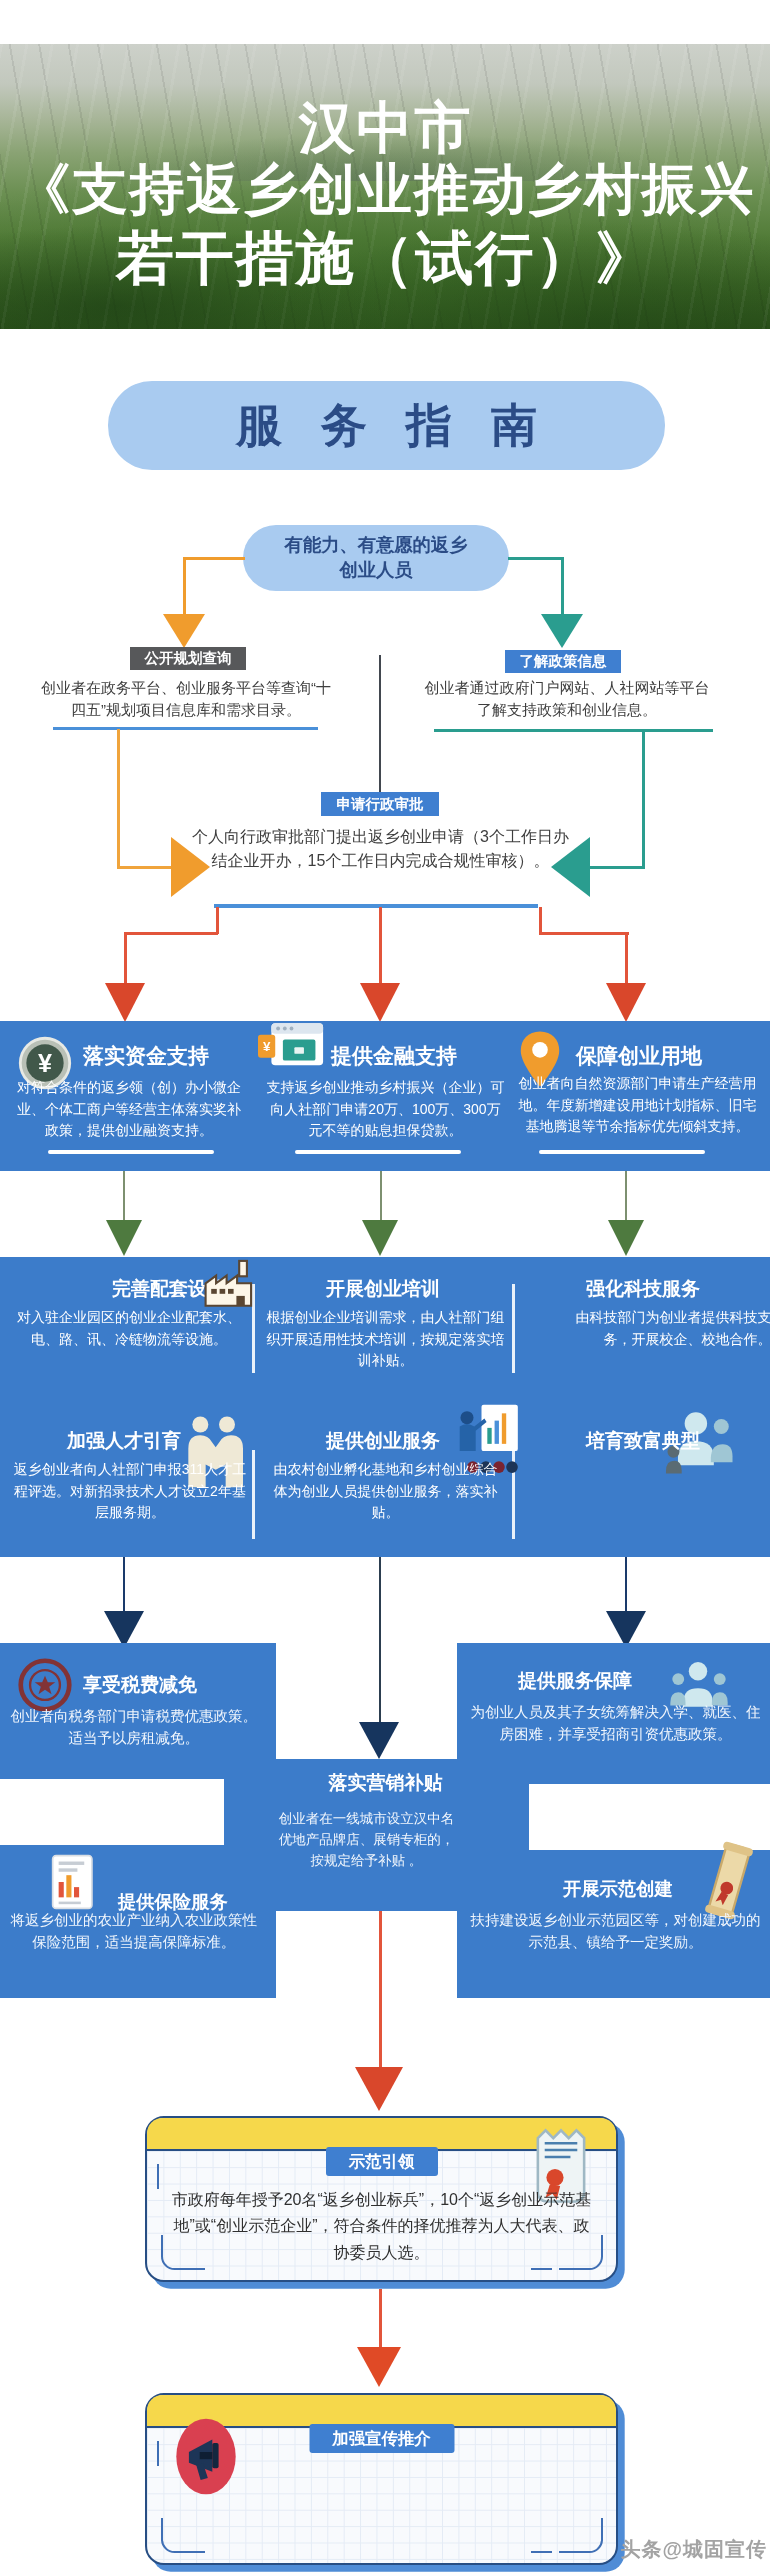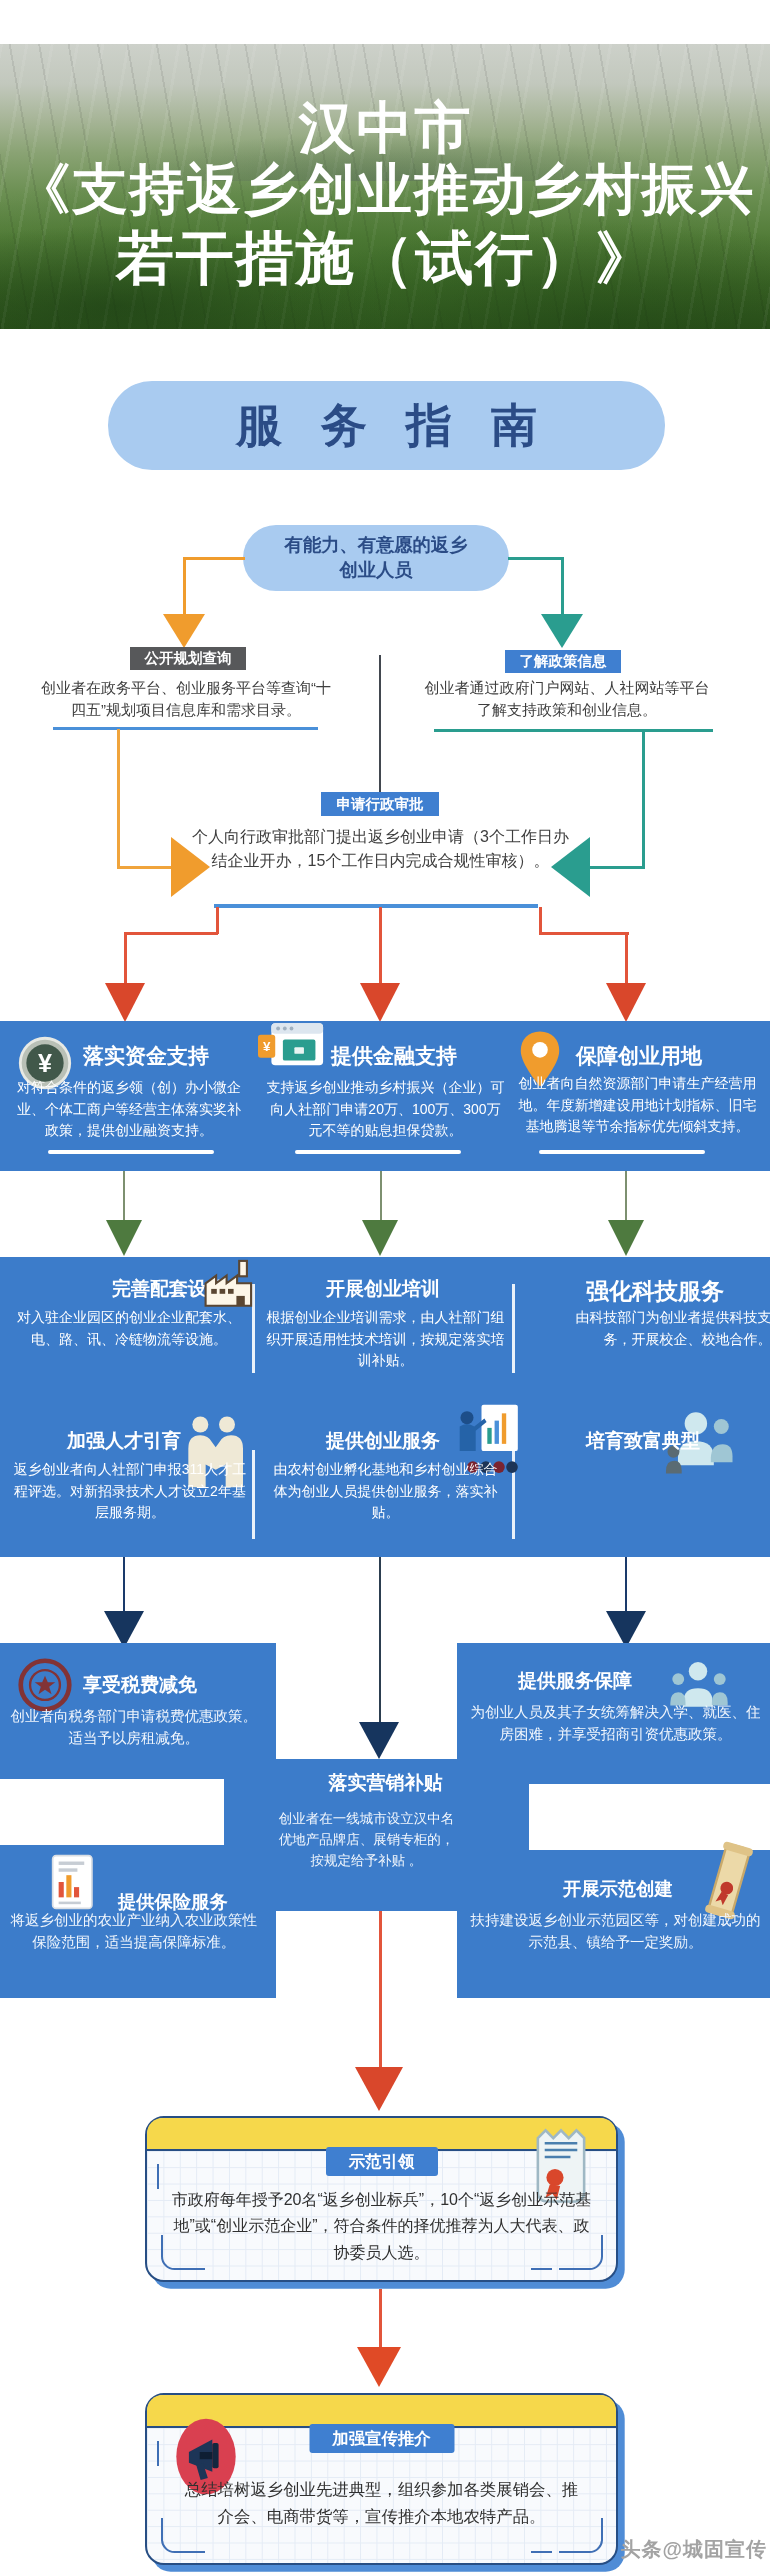"强化科技服务" div.b-title { font-size: 23px -> 19px }
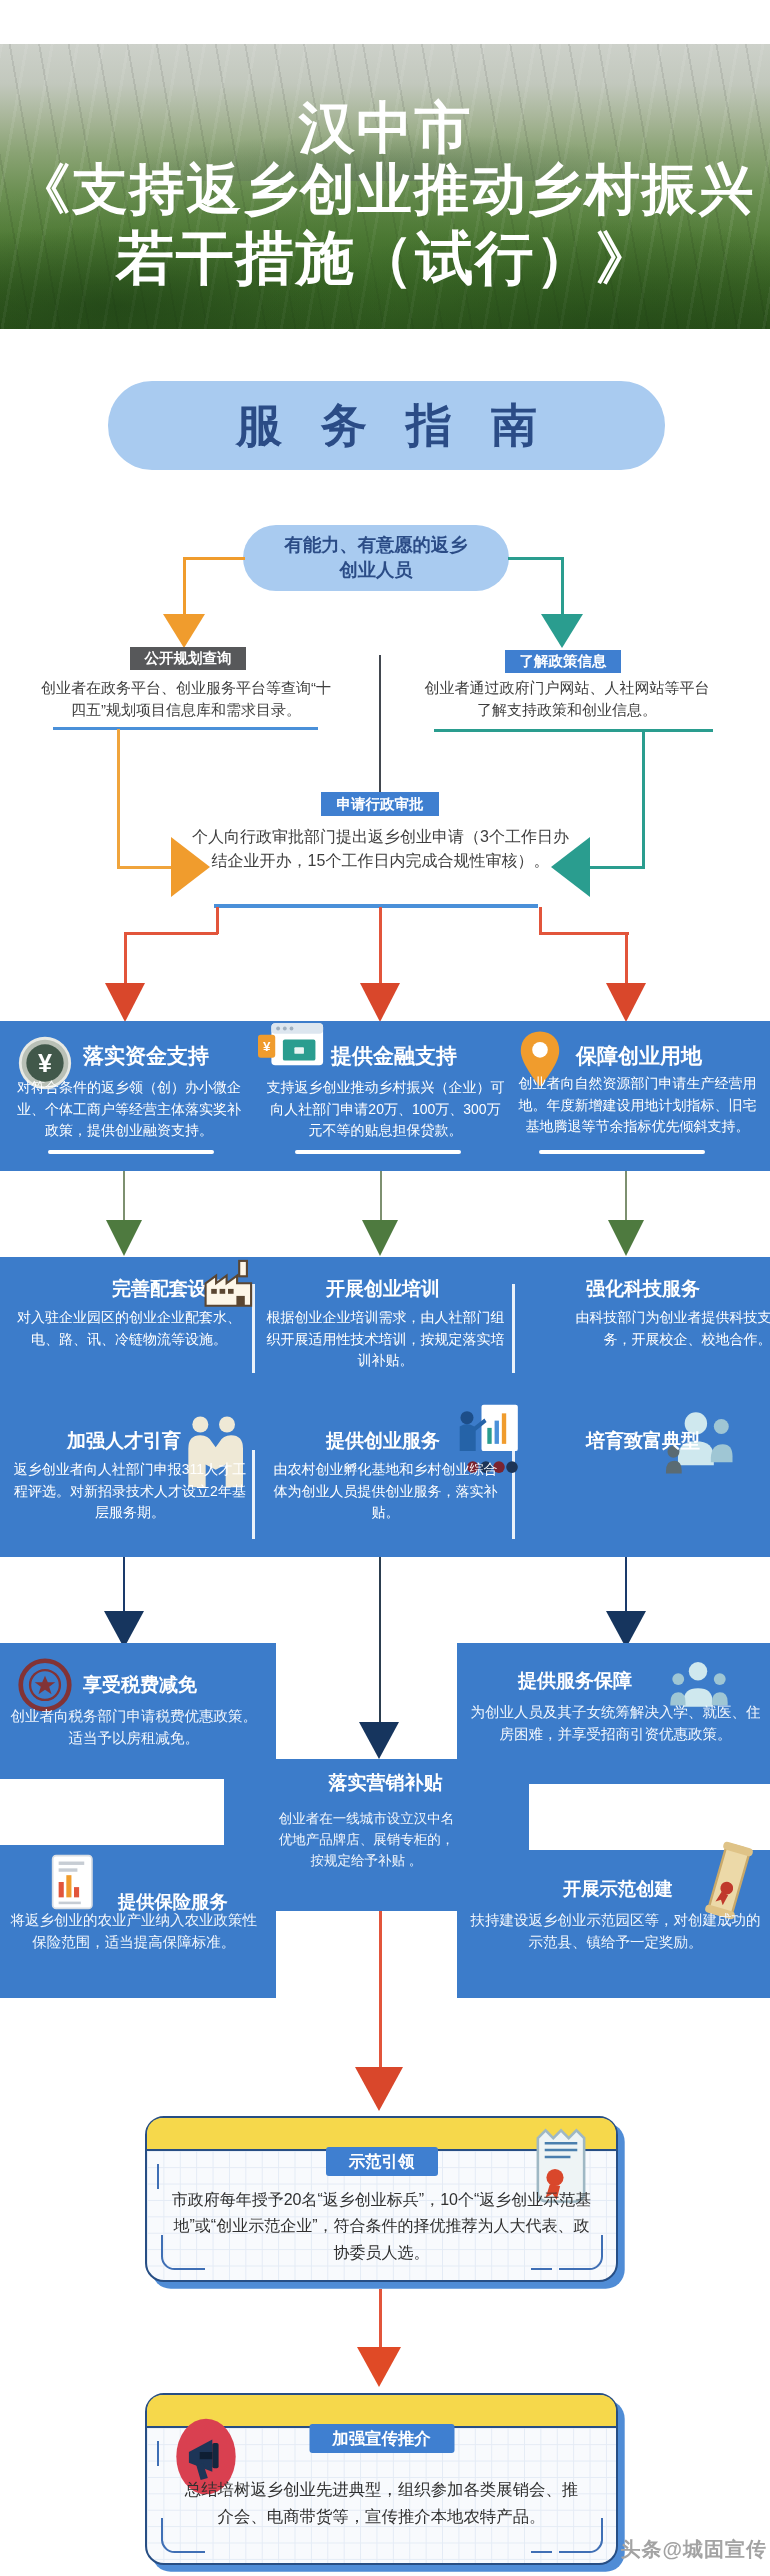"总结培树返乡创业先进典型，组织参加各类展销会、推介会、电商带货等，宣传推介本地农" div.ctext { html: <div>总结培树返乡创业先进典型，组织参加各类展销会、推介会、电商带货等，宣传推介本地农特产品。</div> -> none }
